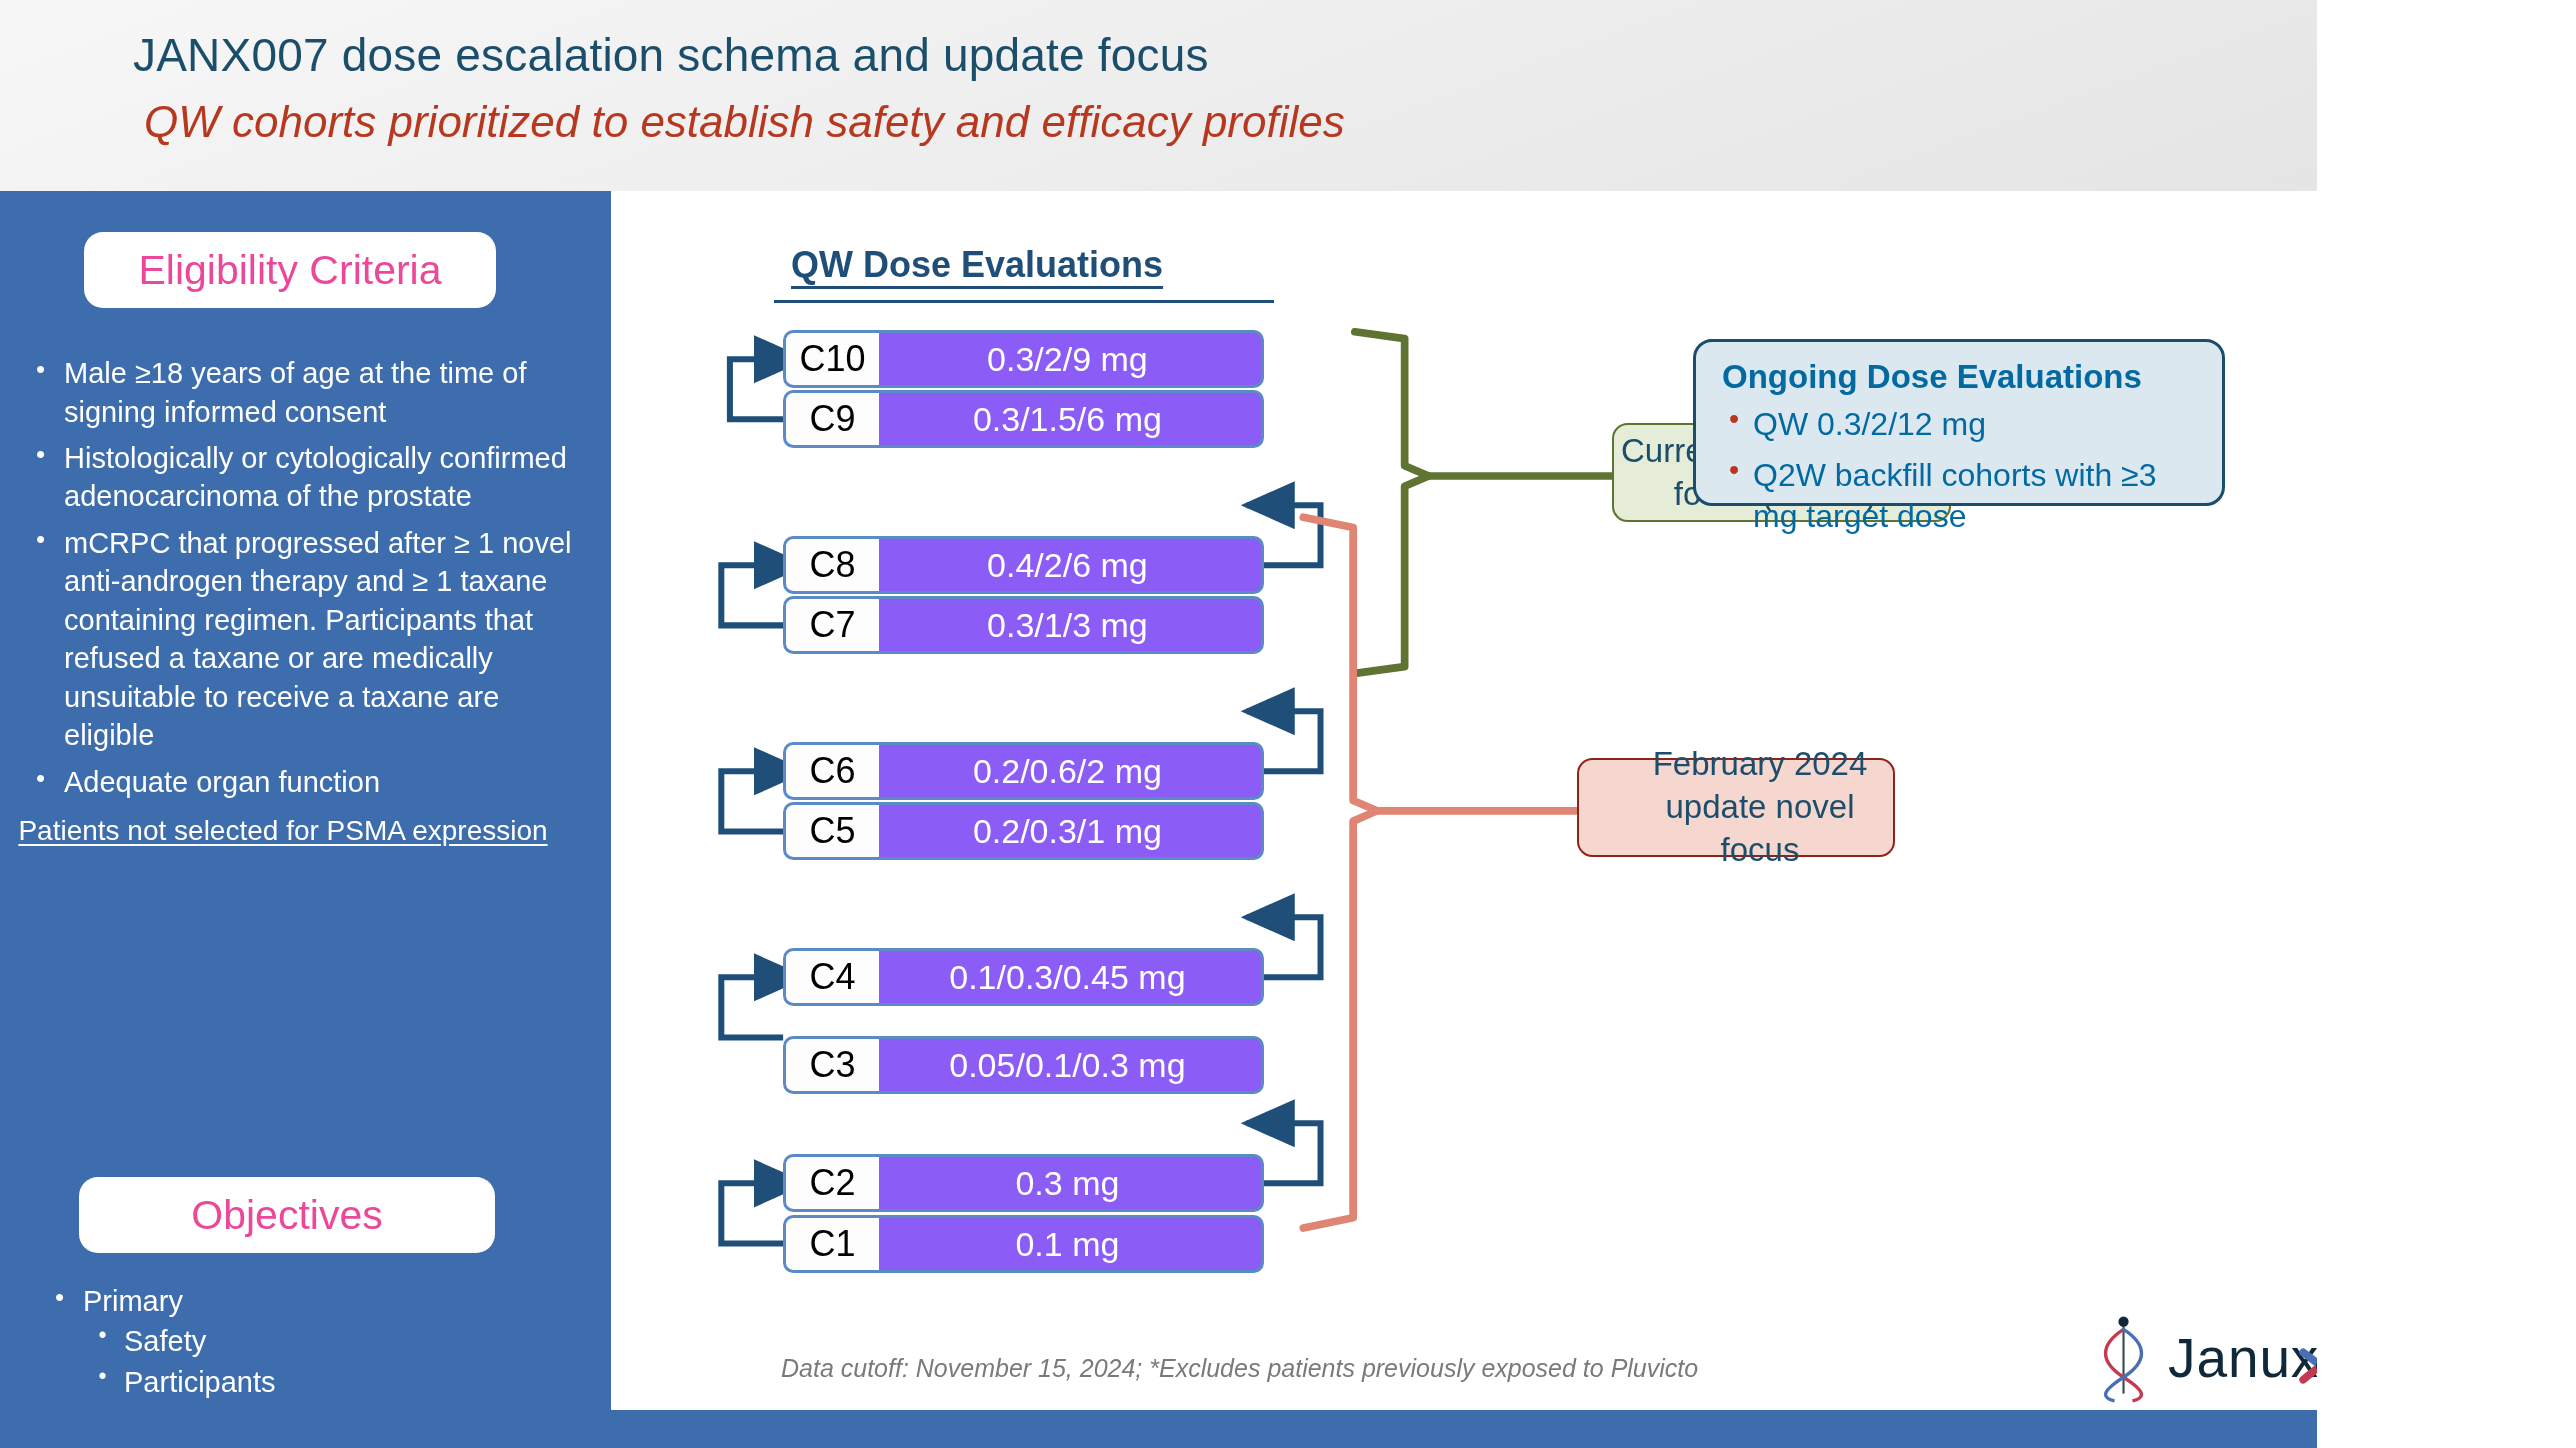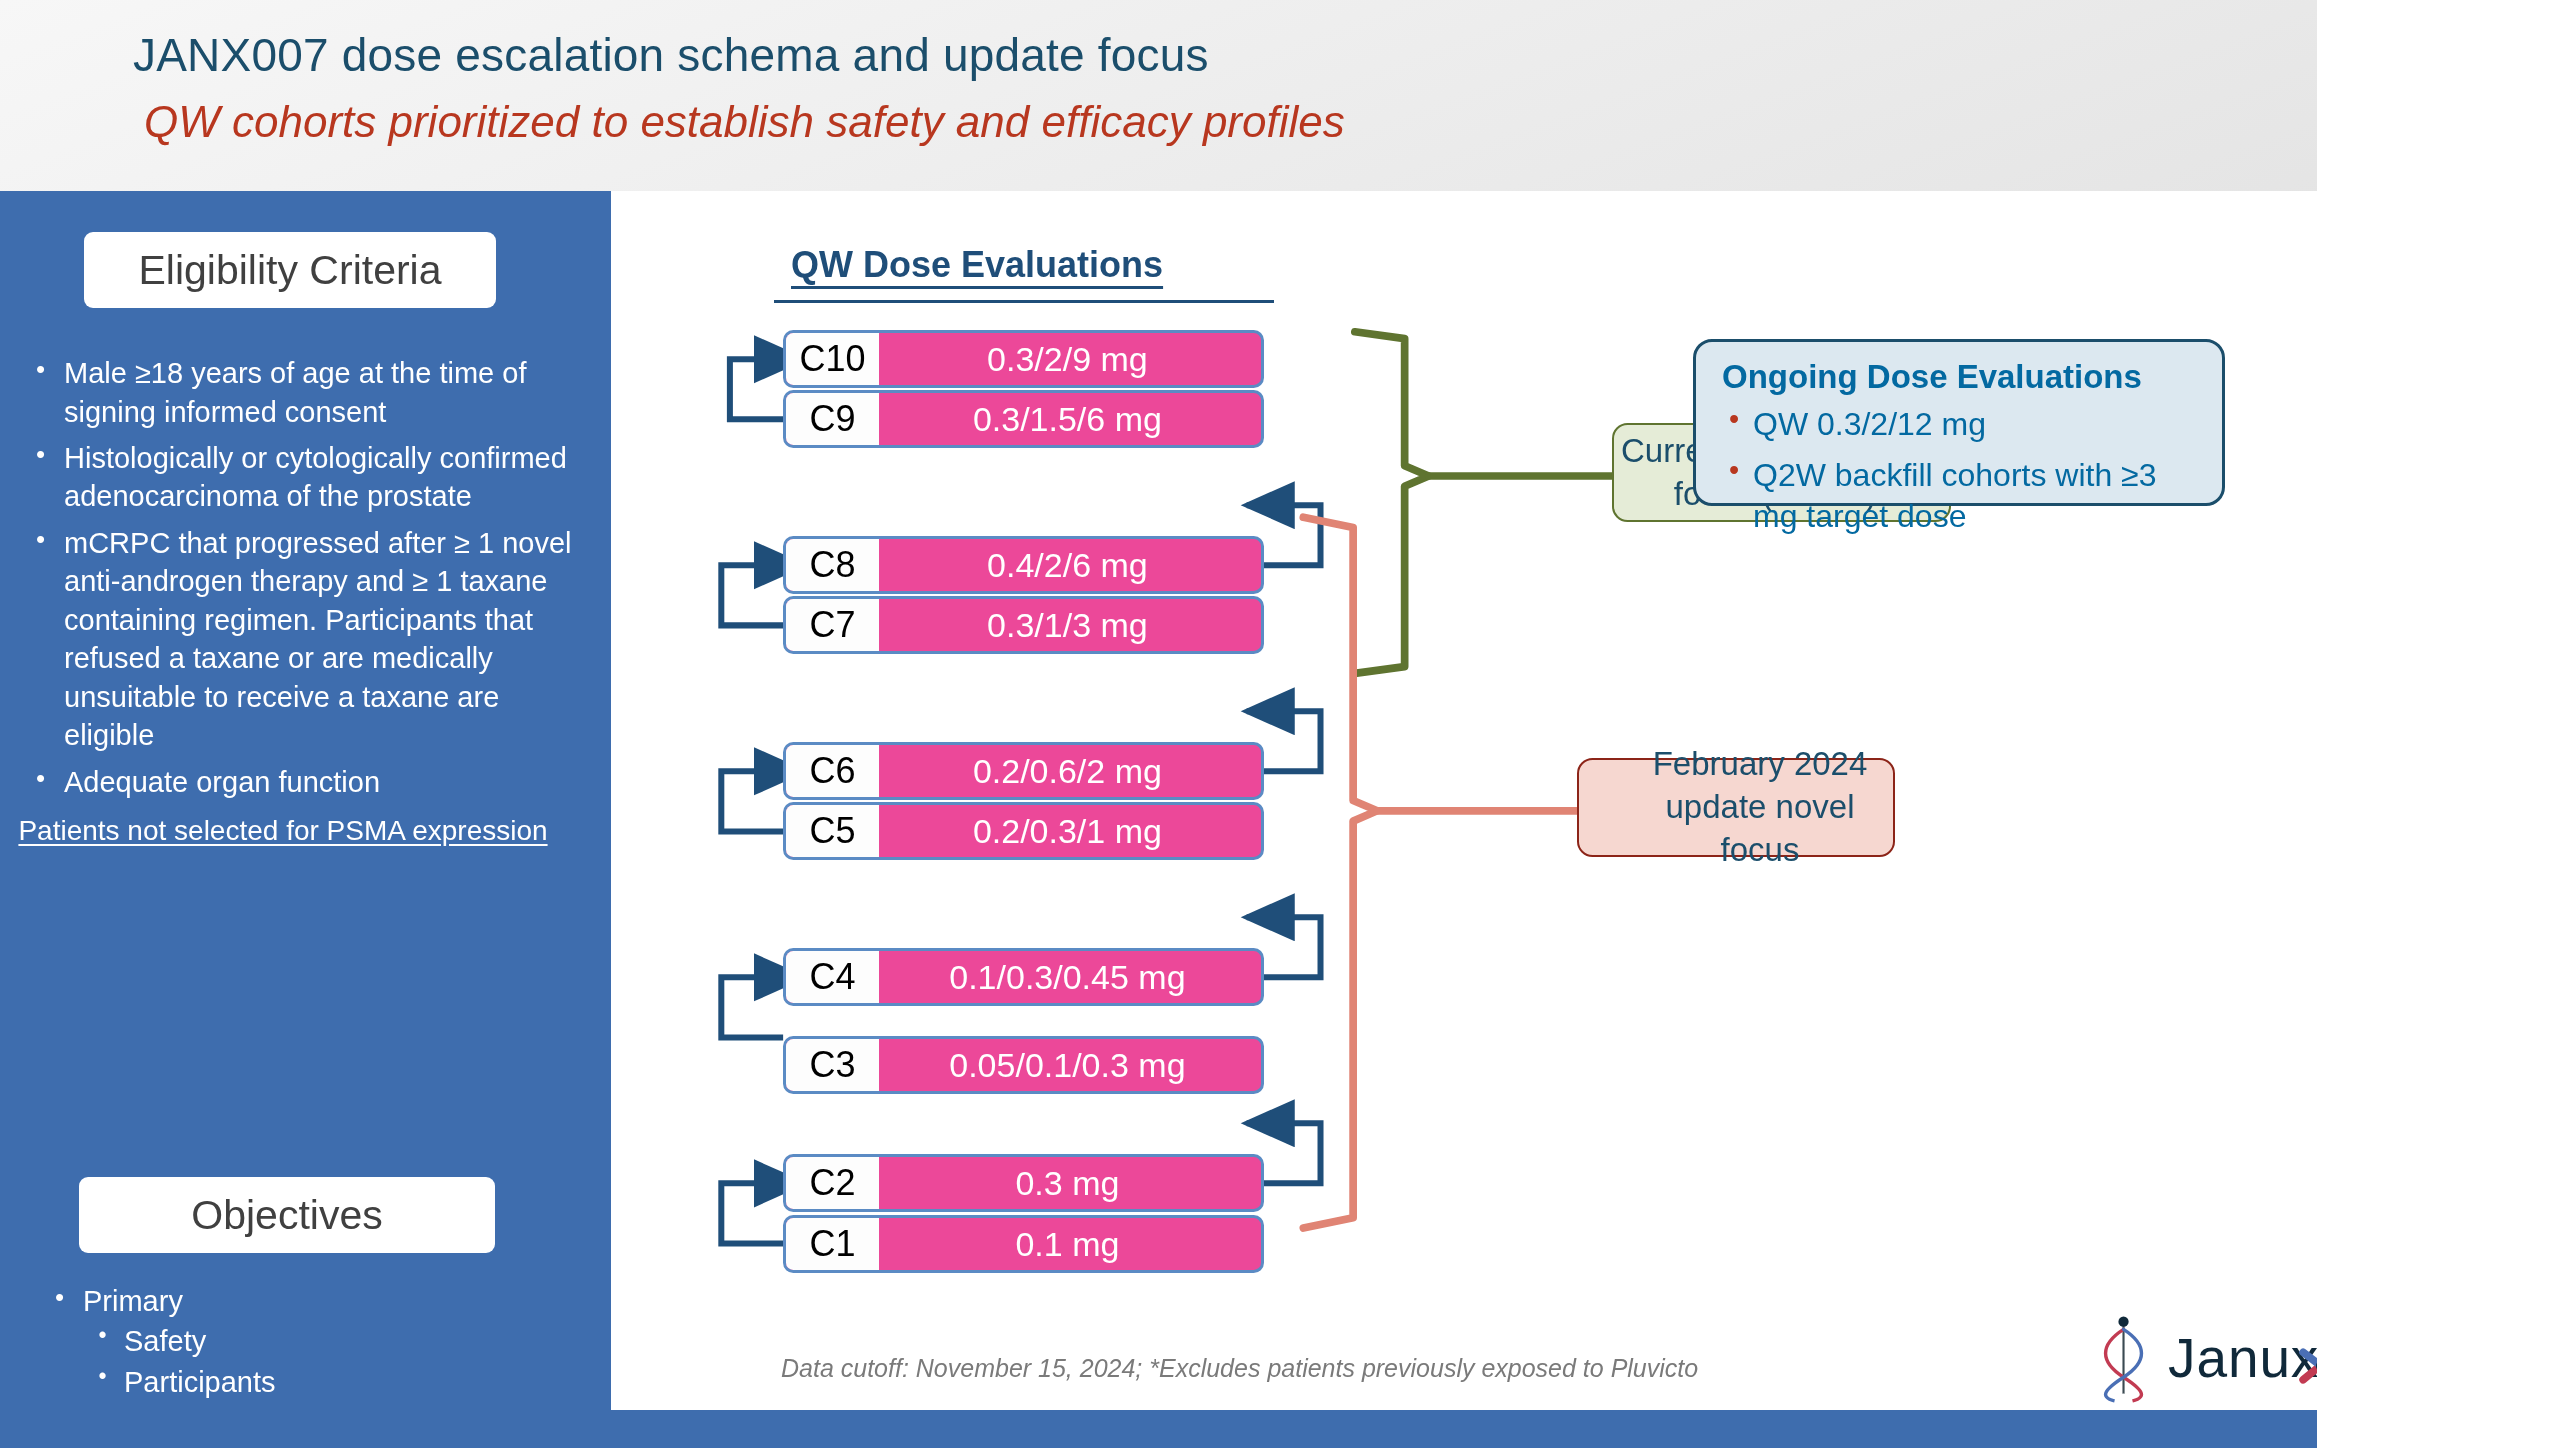"Eligibility Criteria" .pill { border-radius: 9px -> 19px; color: #404040 -> #ec4899 }
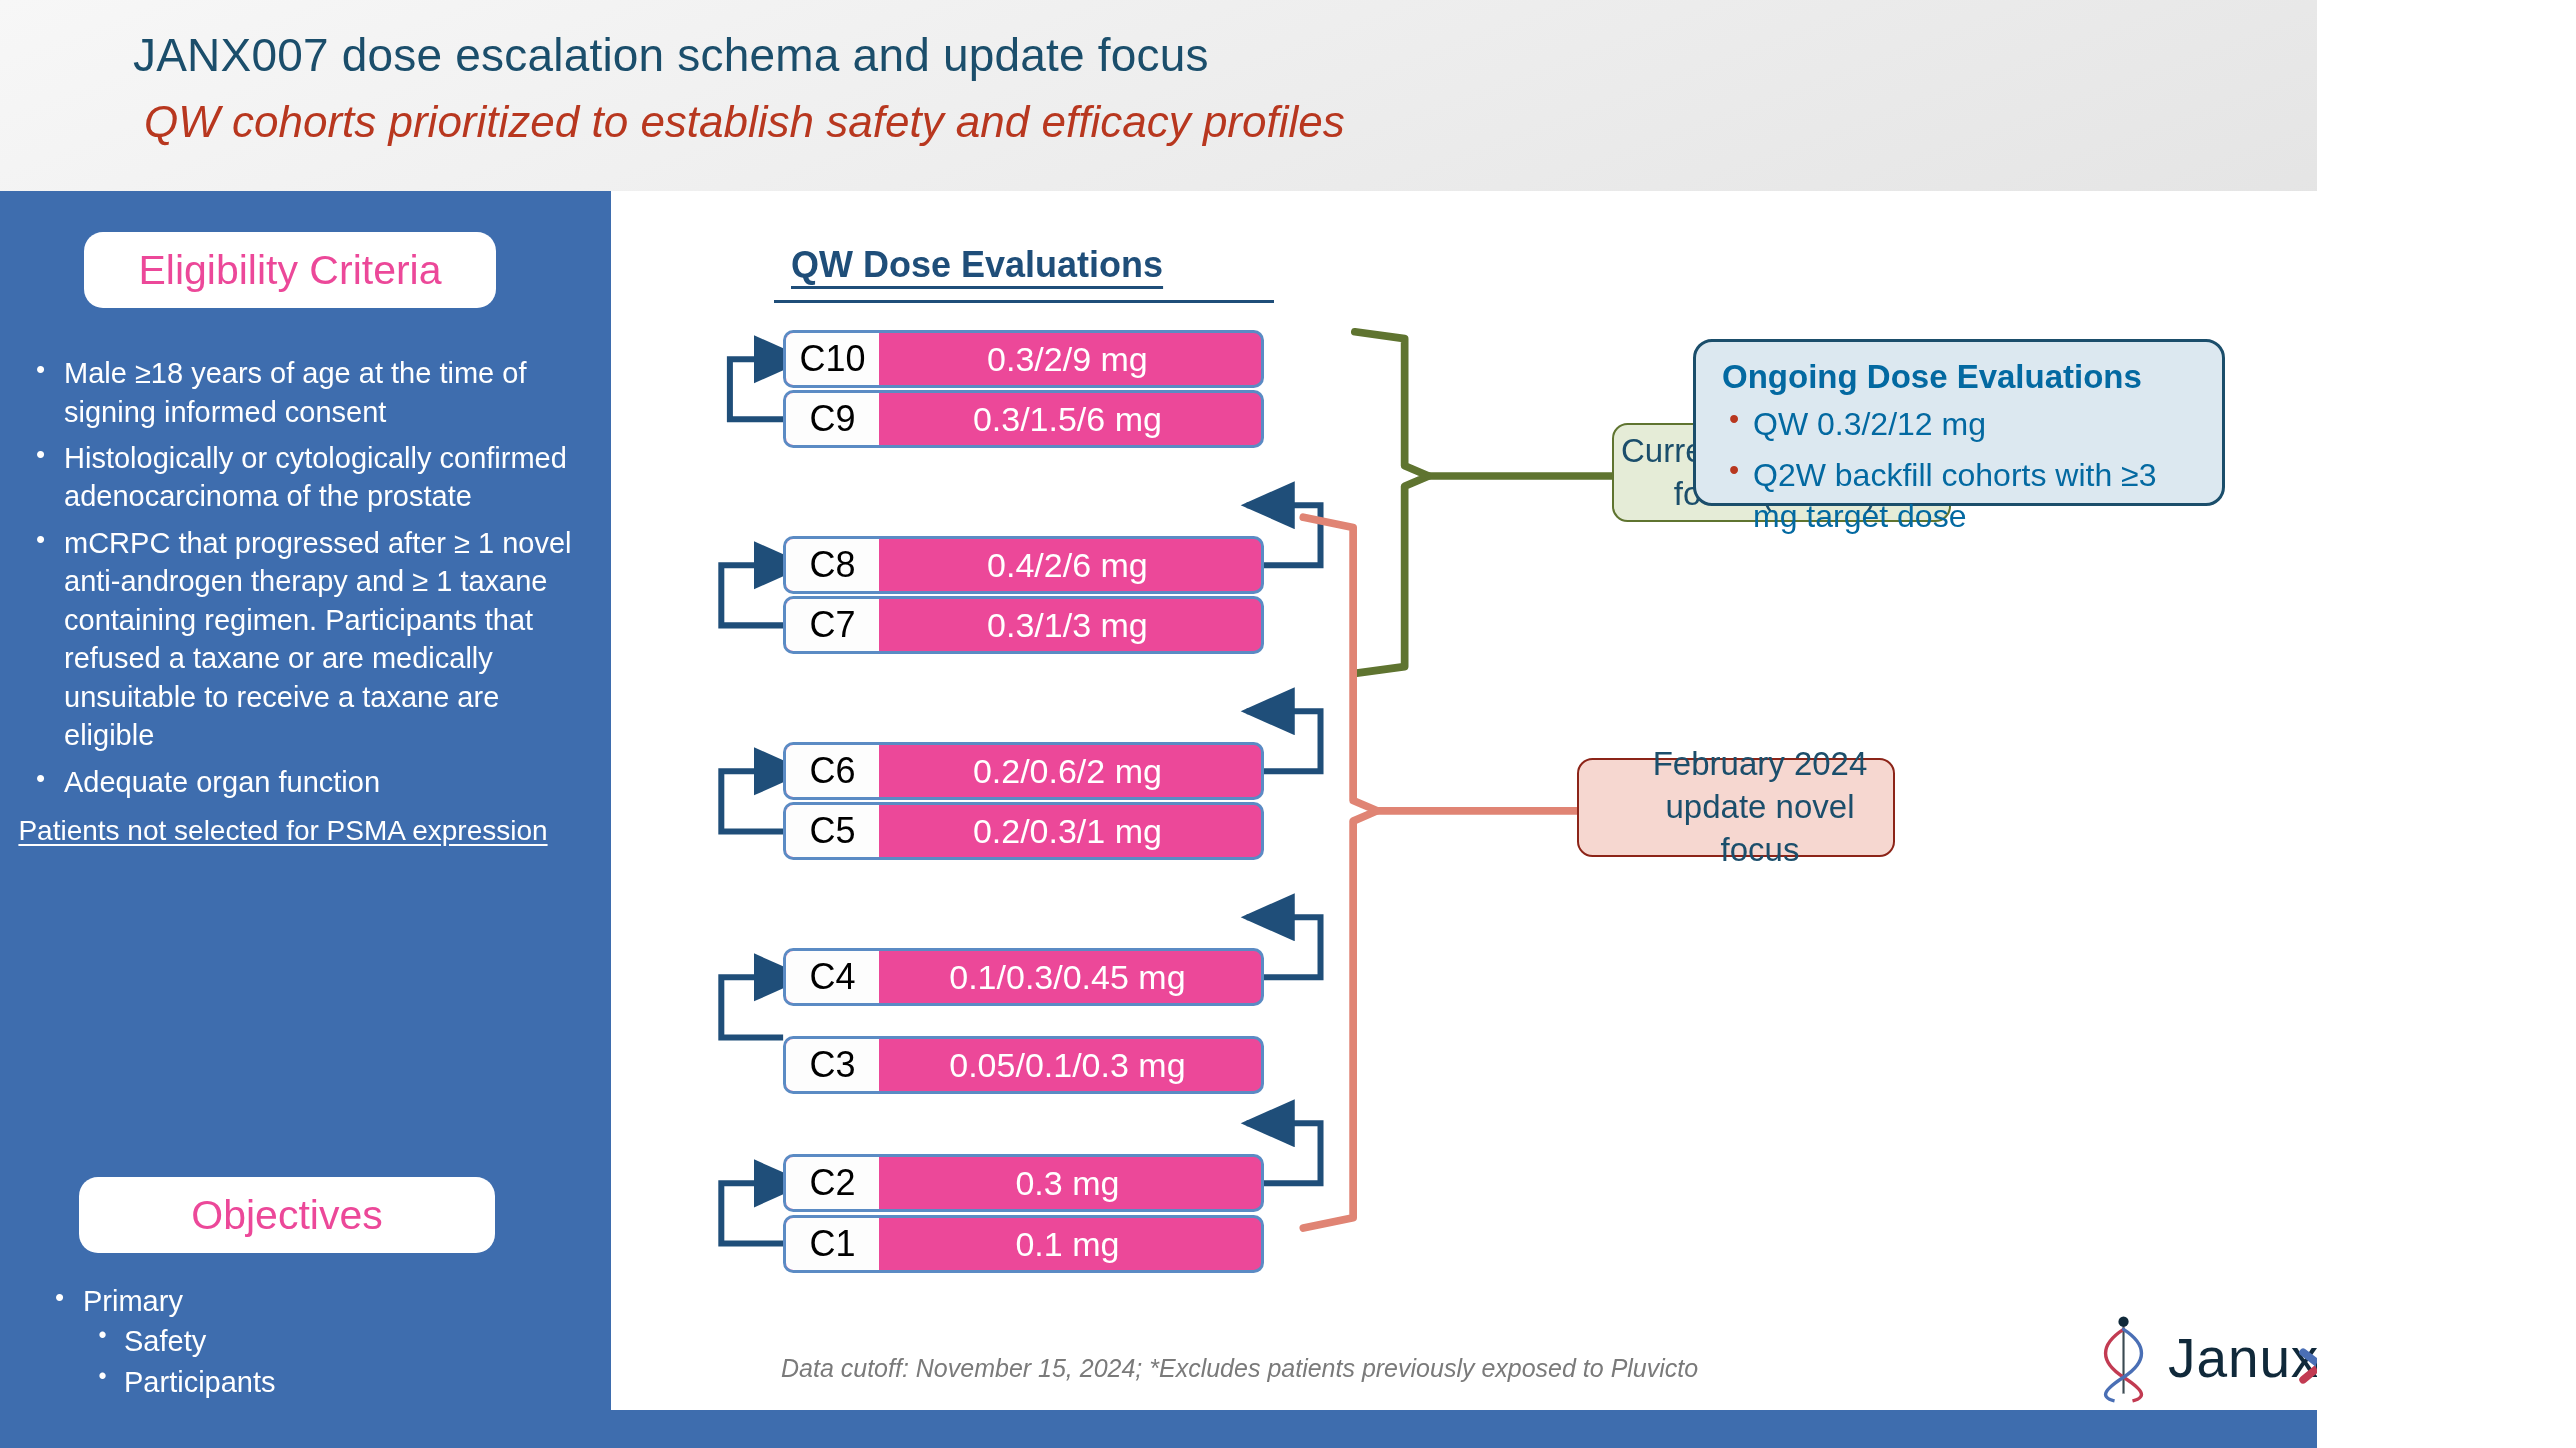"C10" .bar { background: #ec4899 -> #8b5cf6 }
